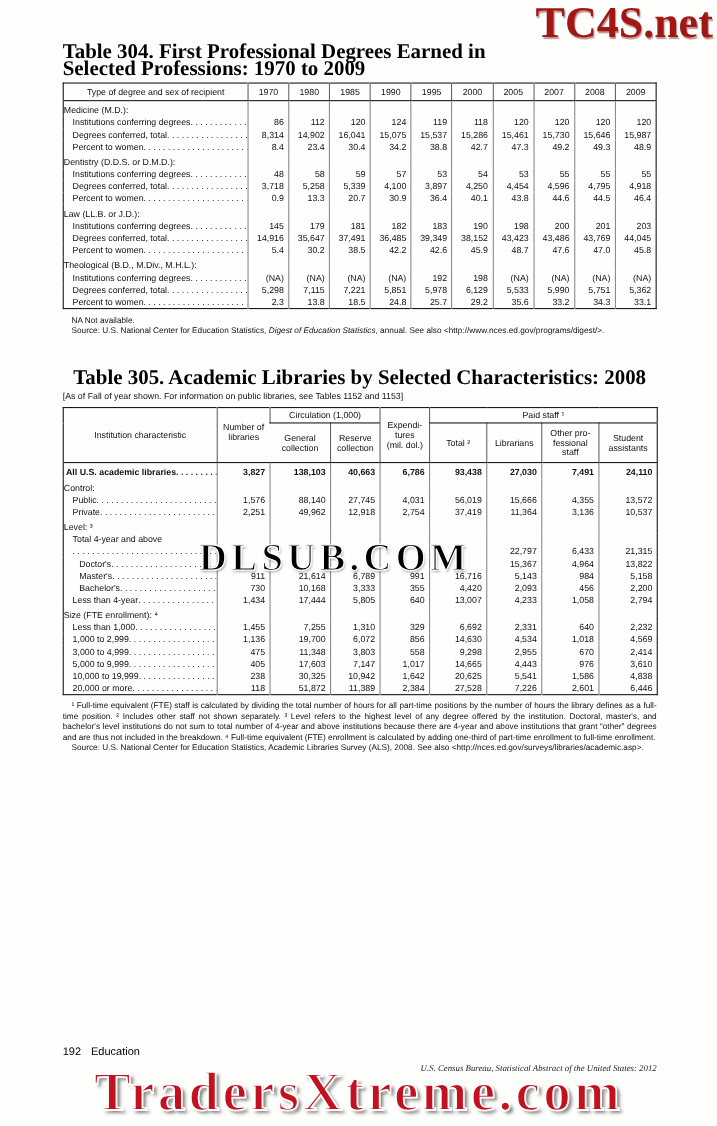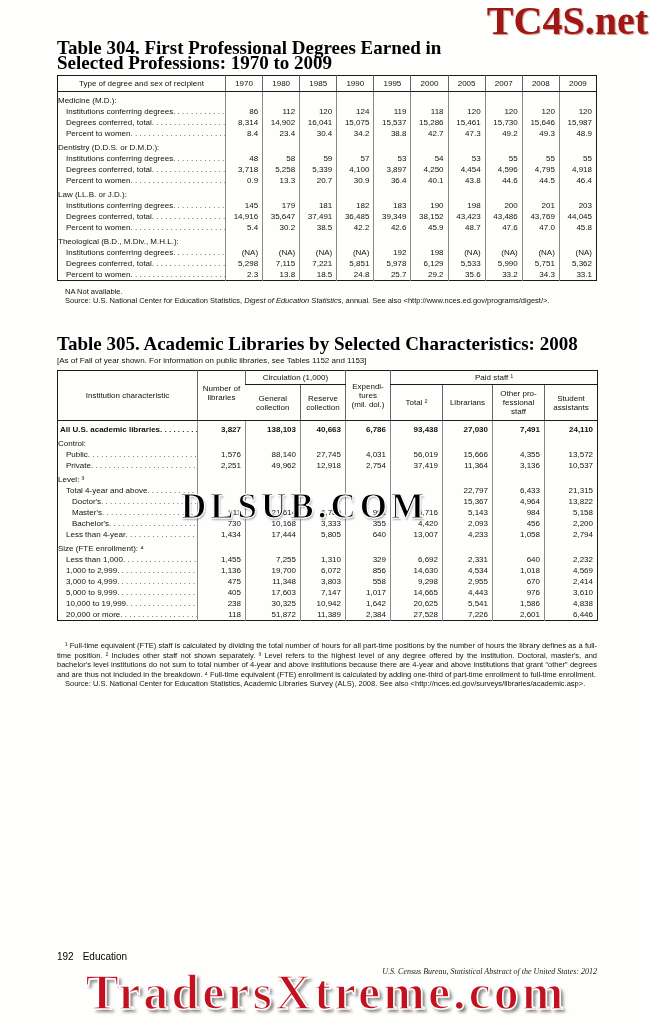"Table 305. Academic Libraries by" .ttl305 { text-align: none -> center }
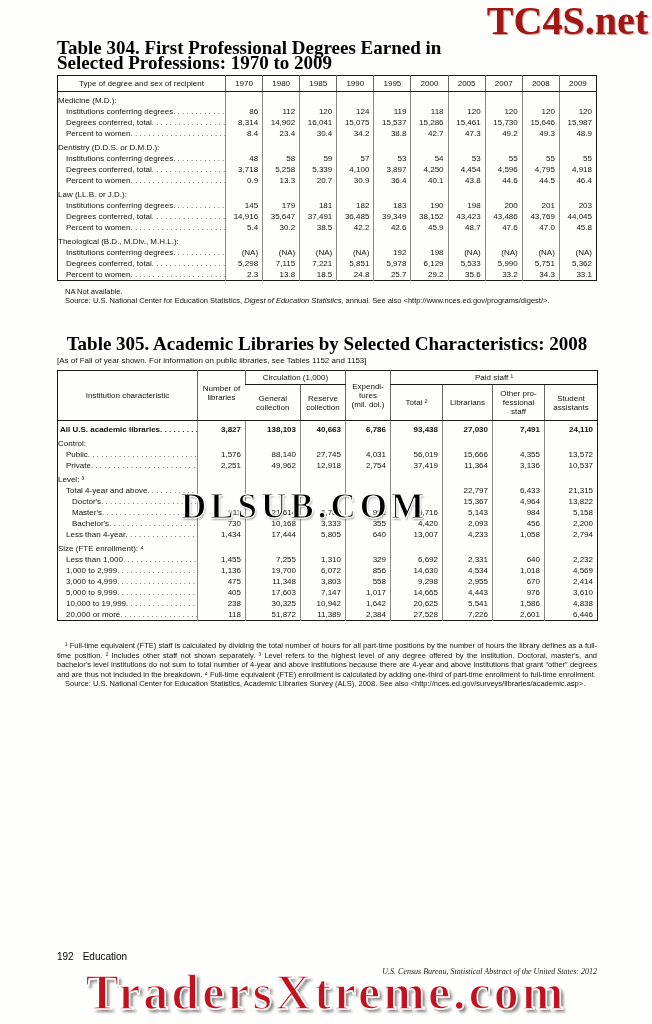"Total 4-year and above" div.lblwrap { flex-direction: none -> column }
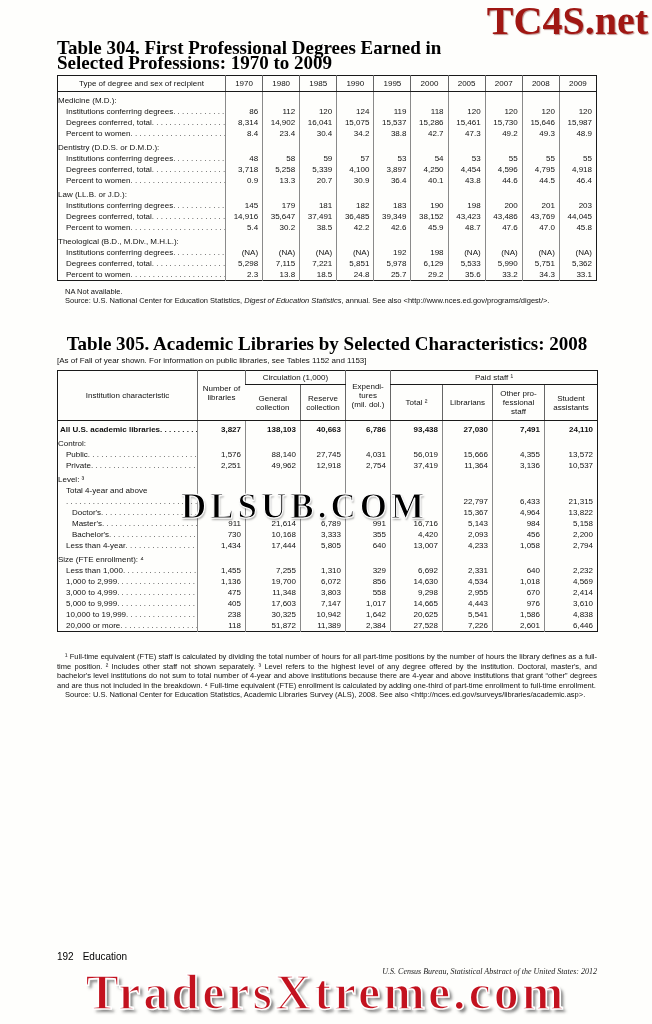"¹ Full-time equivalent (FTE) staff" .fnote.just { margin-top: 20px -> 5px }
